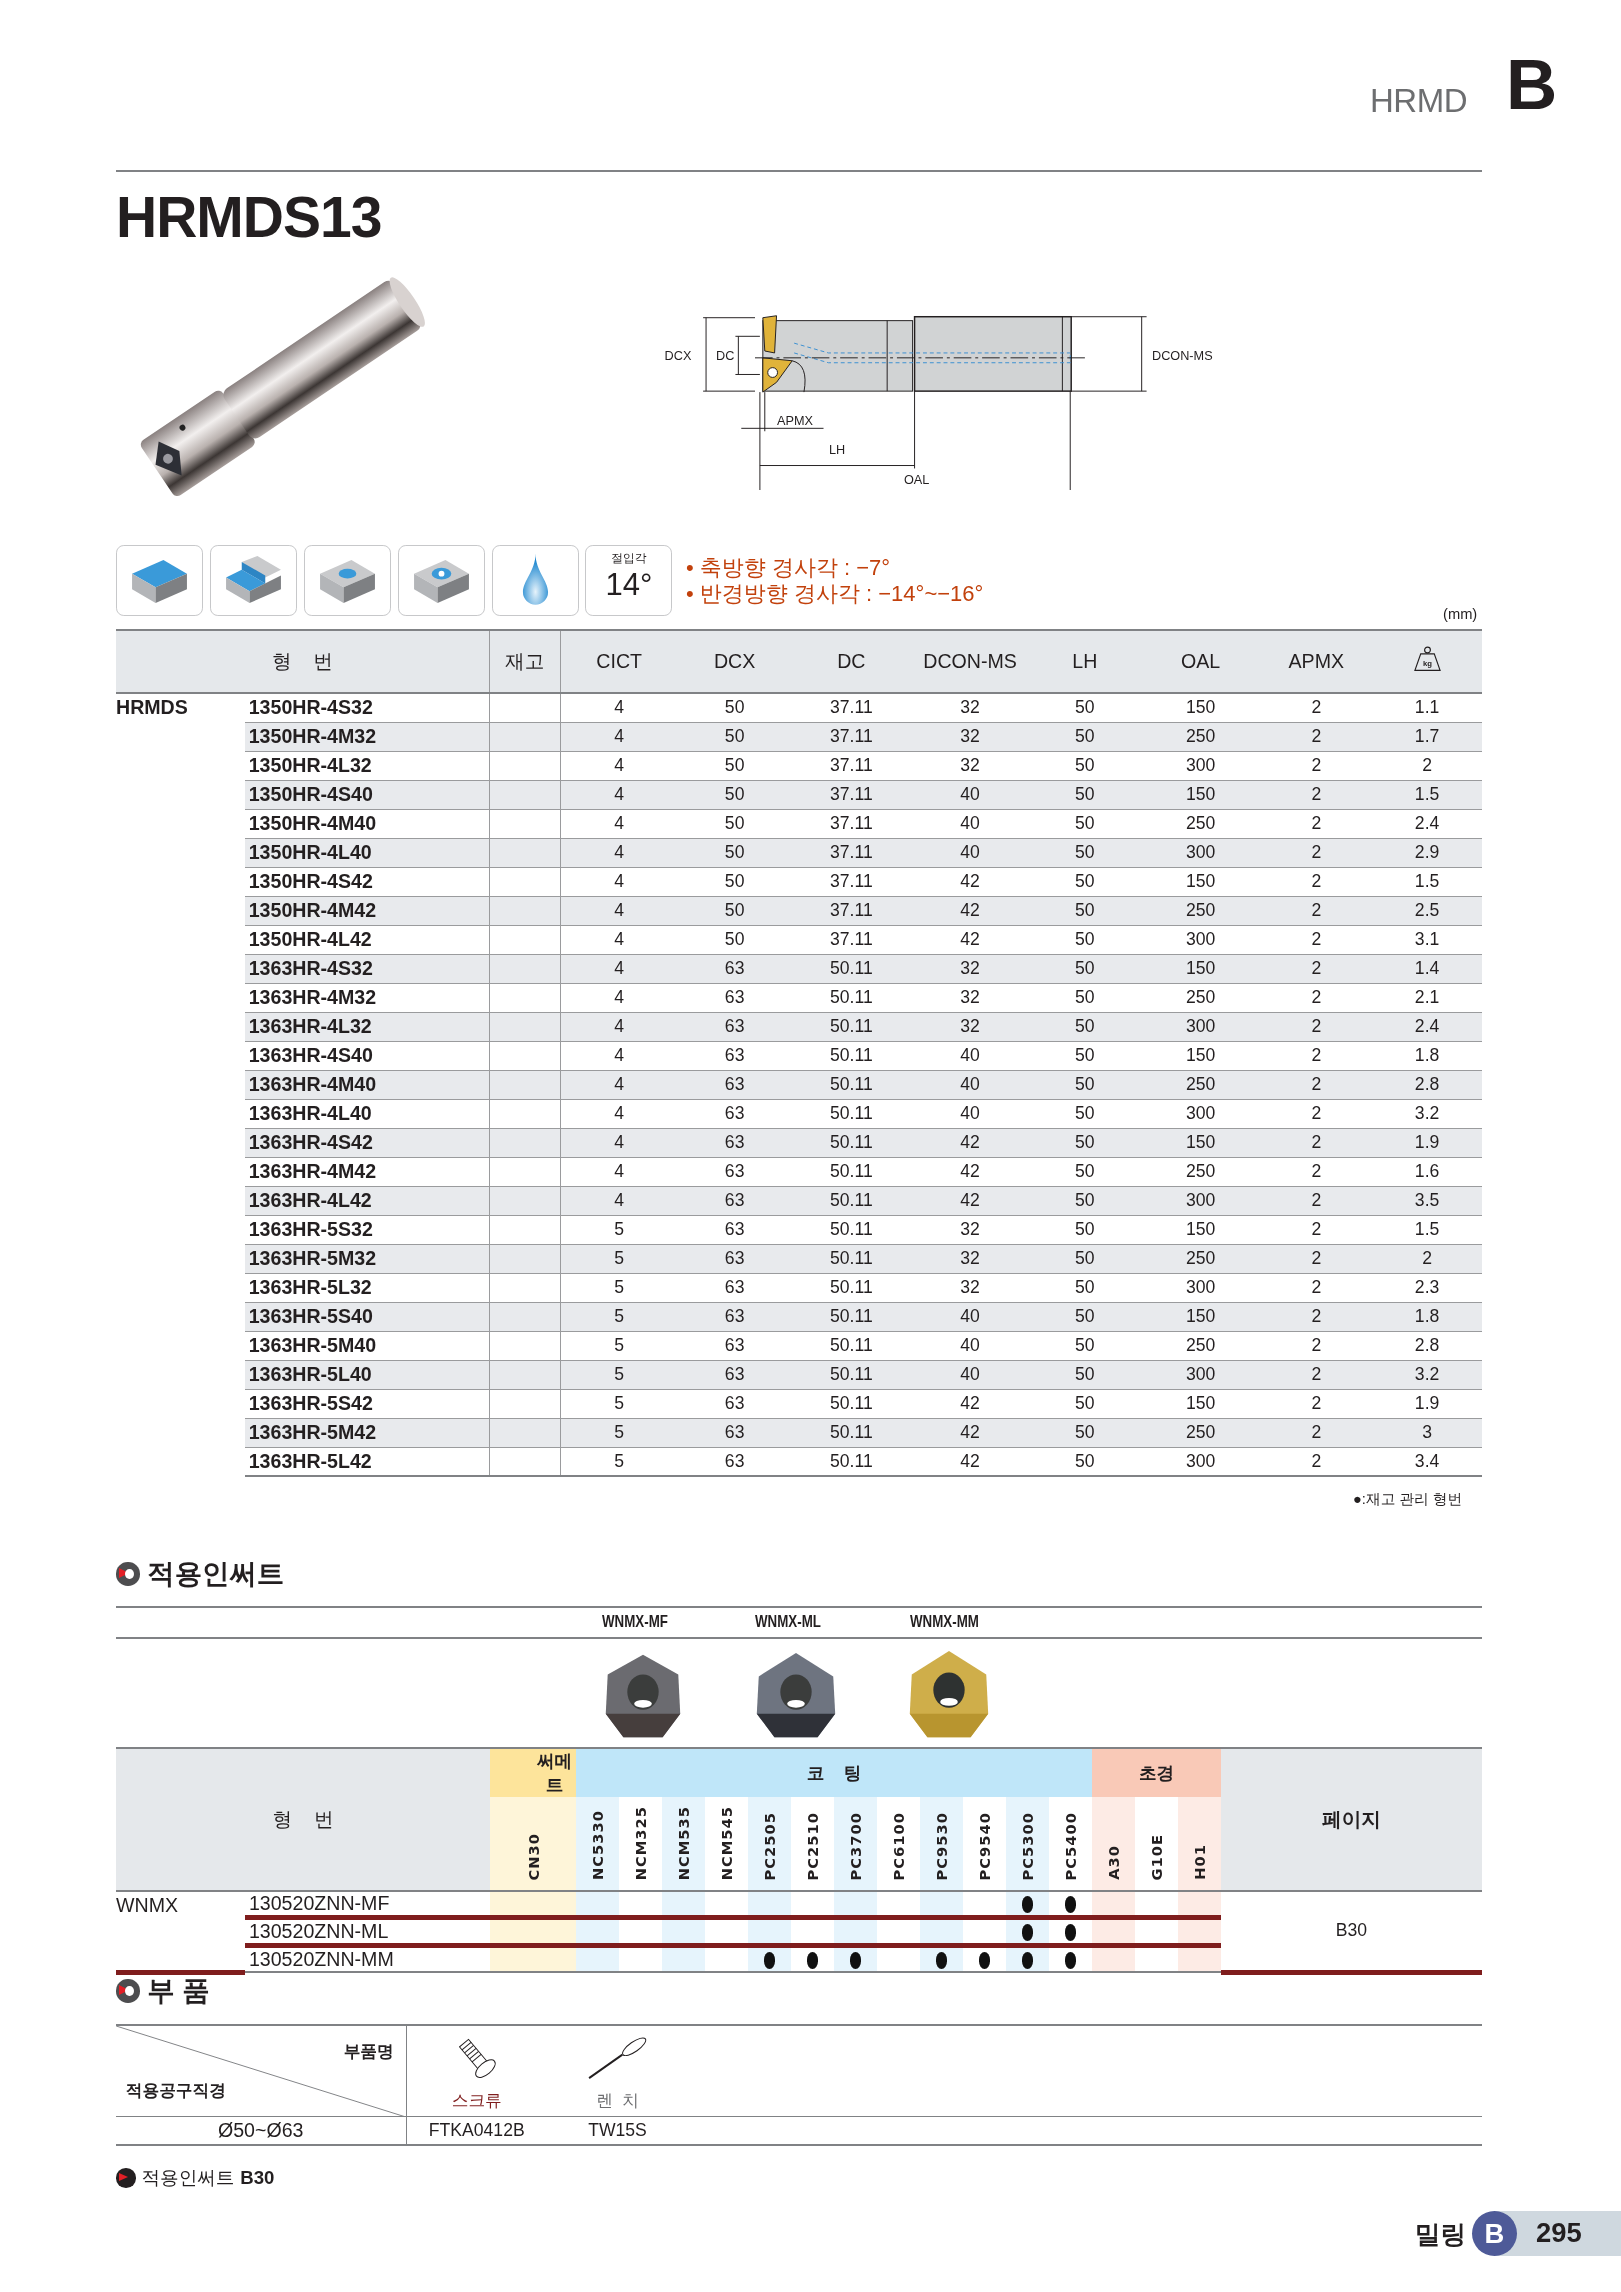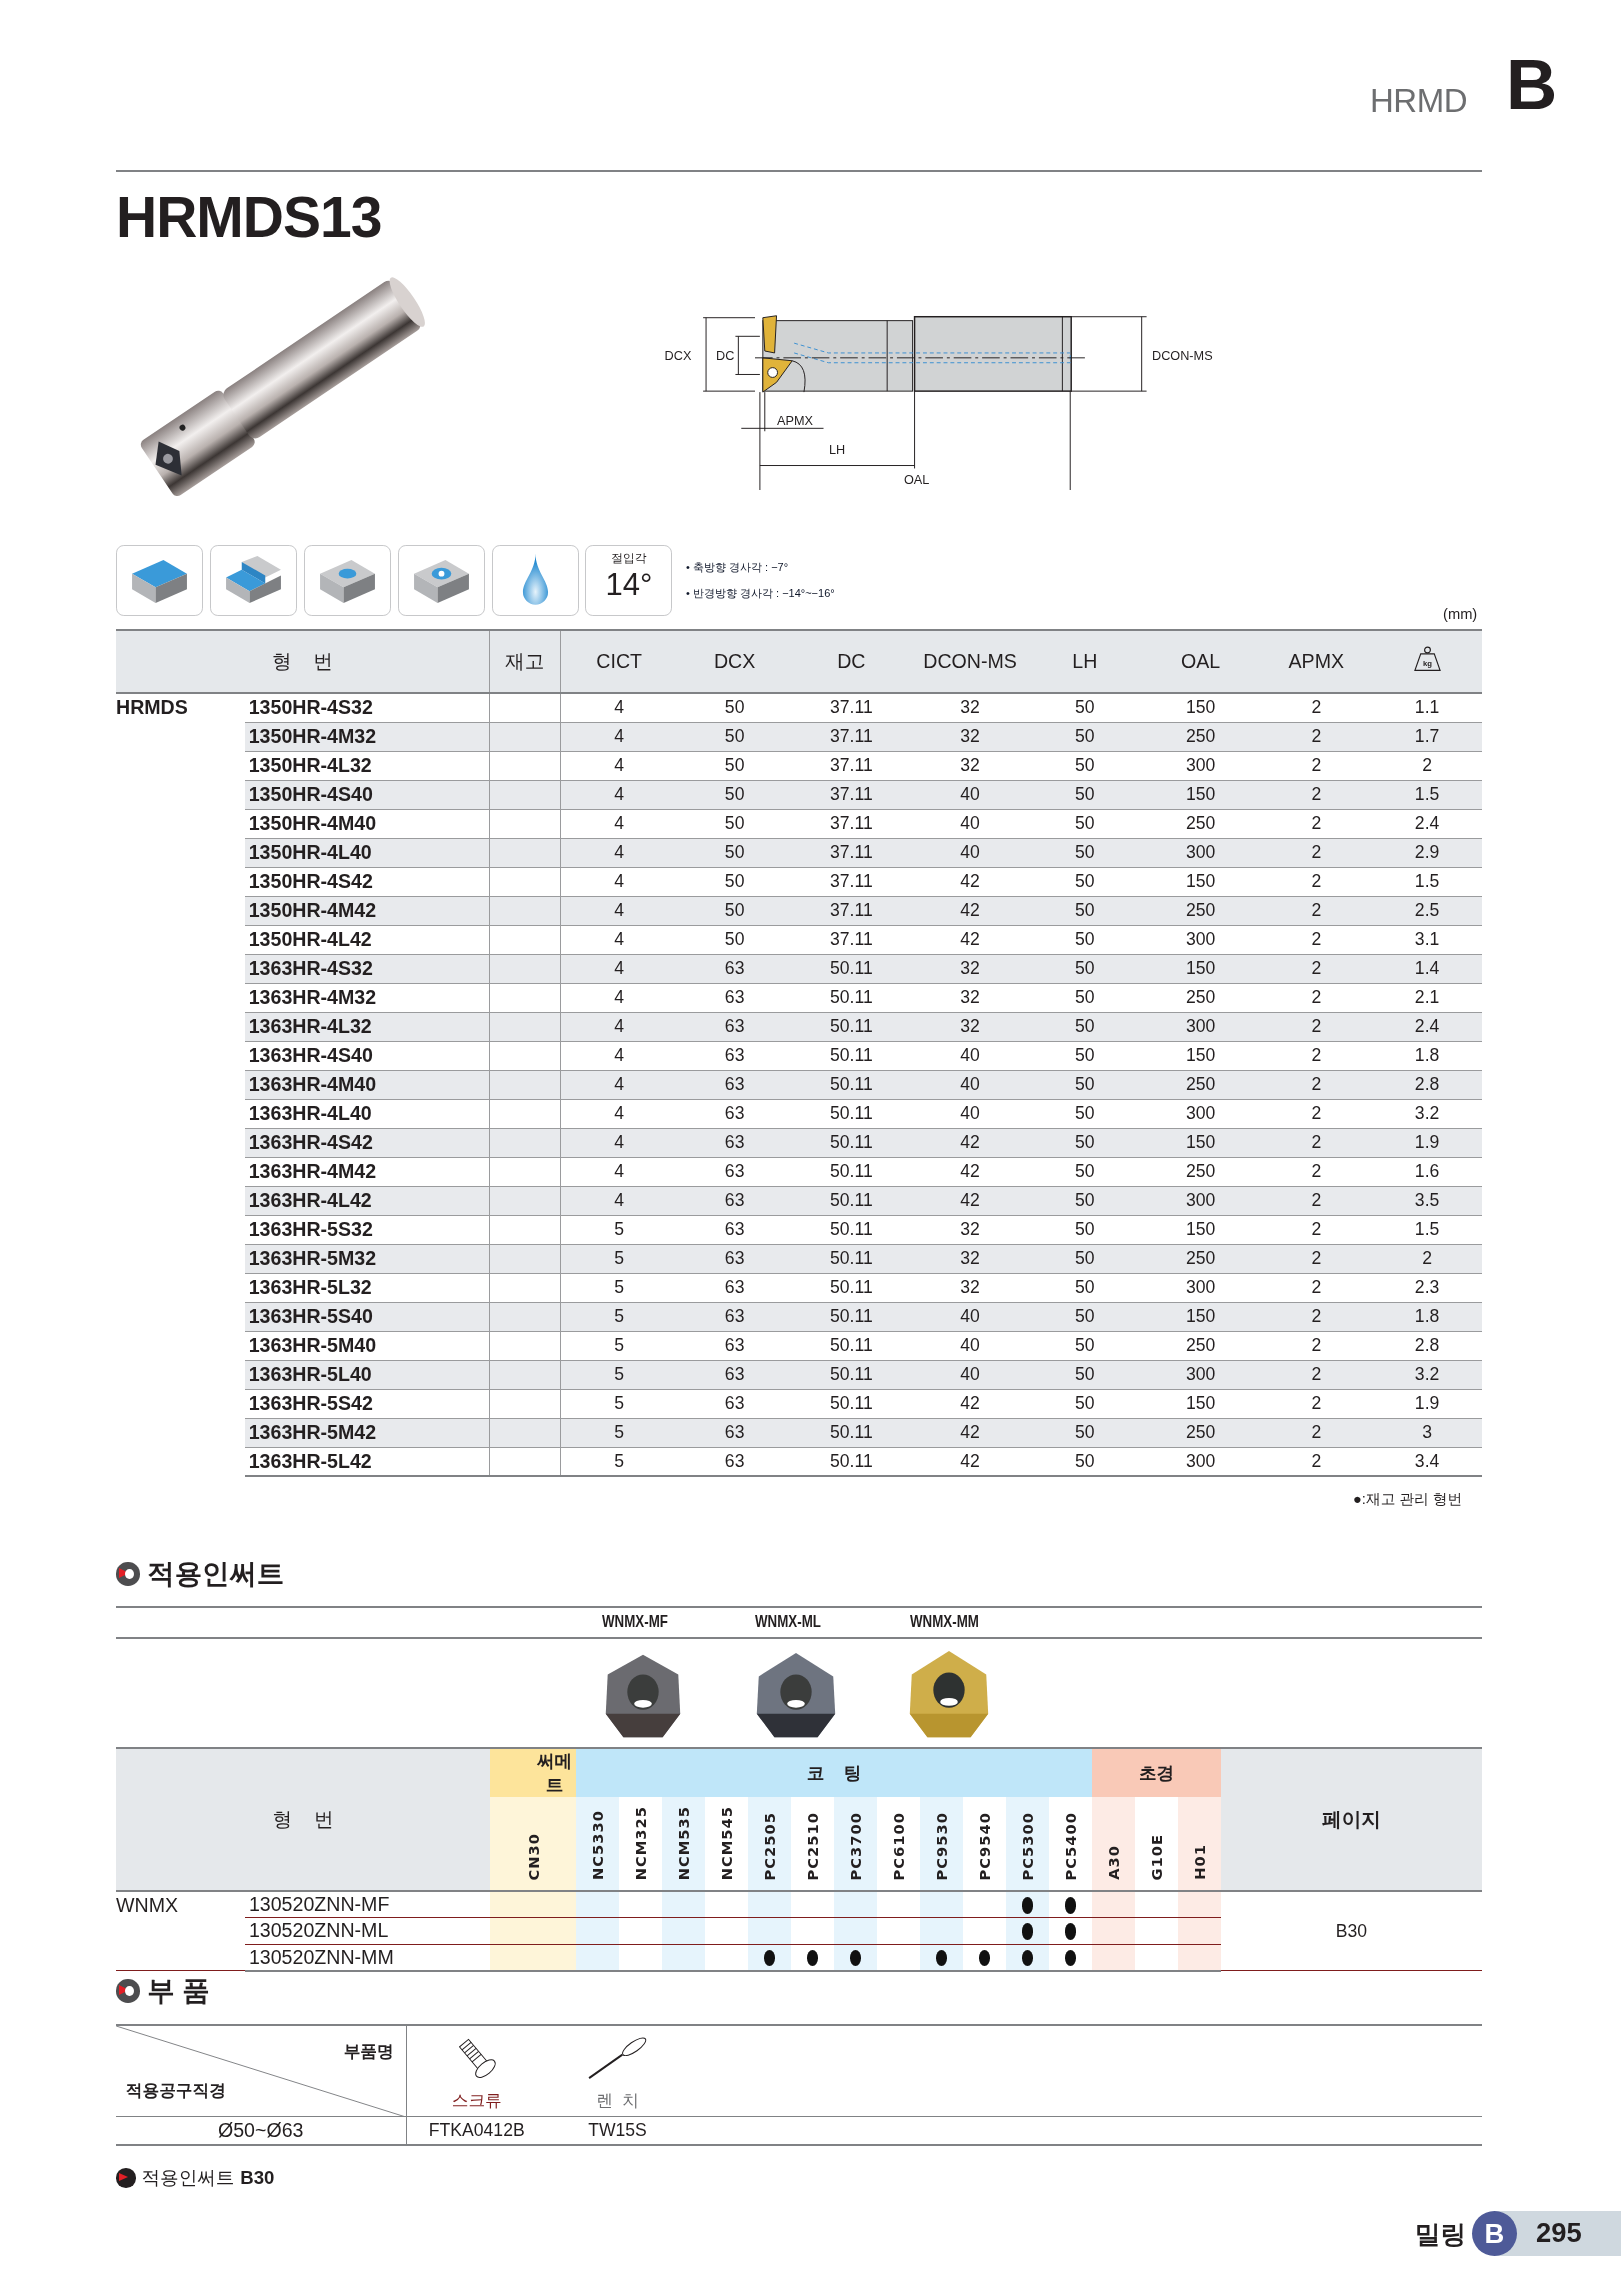"• 축방향 경사각 : −7°" .angle-notes { color: #0f172a -> #c2410c; font-size: 11px -> 22px }
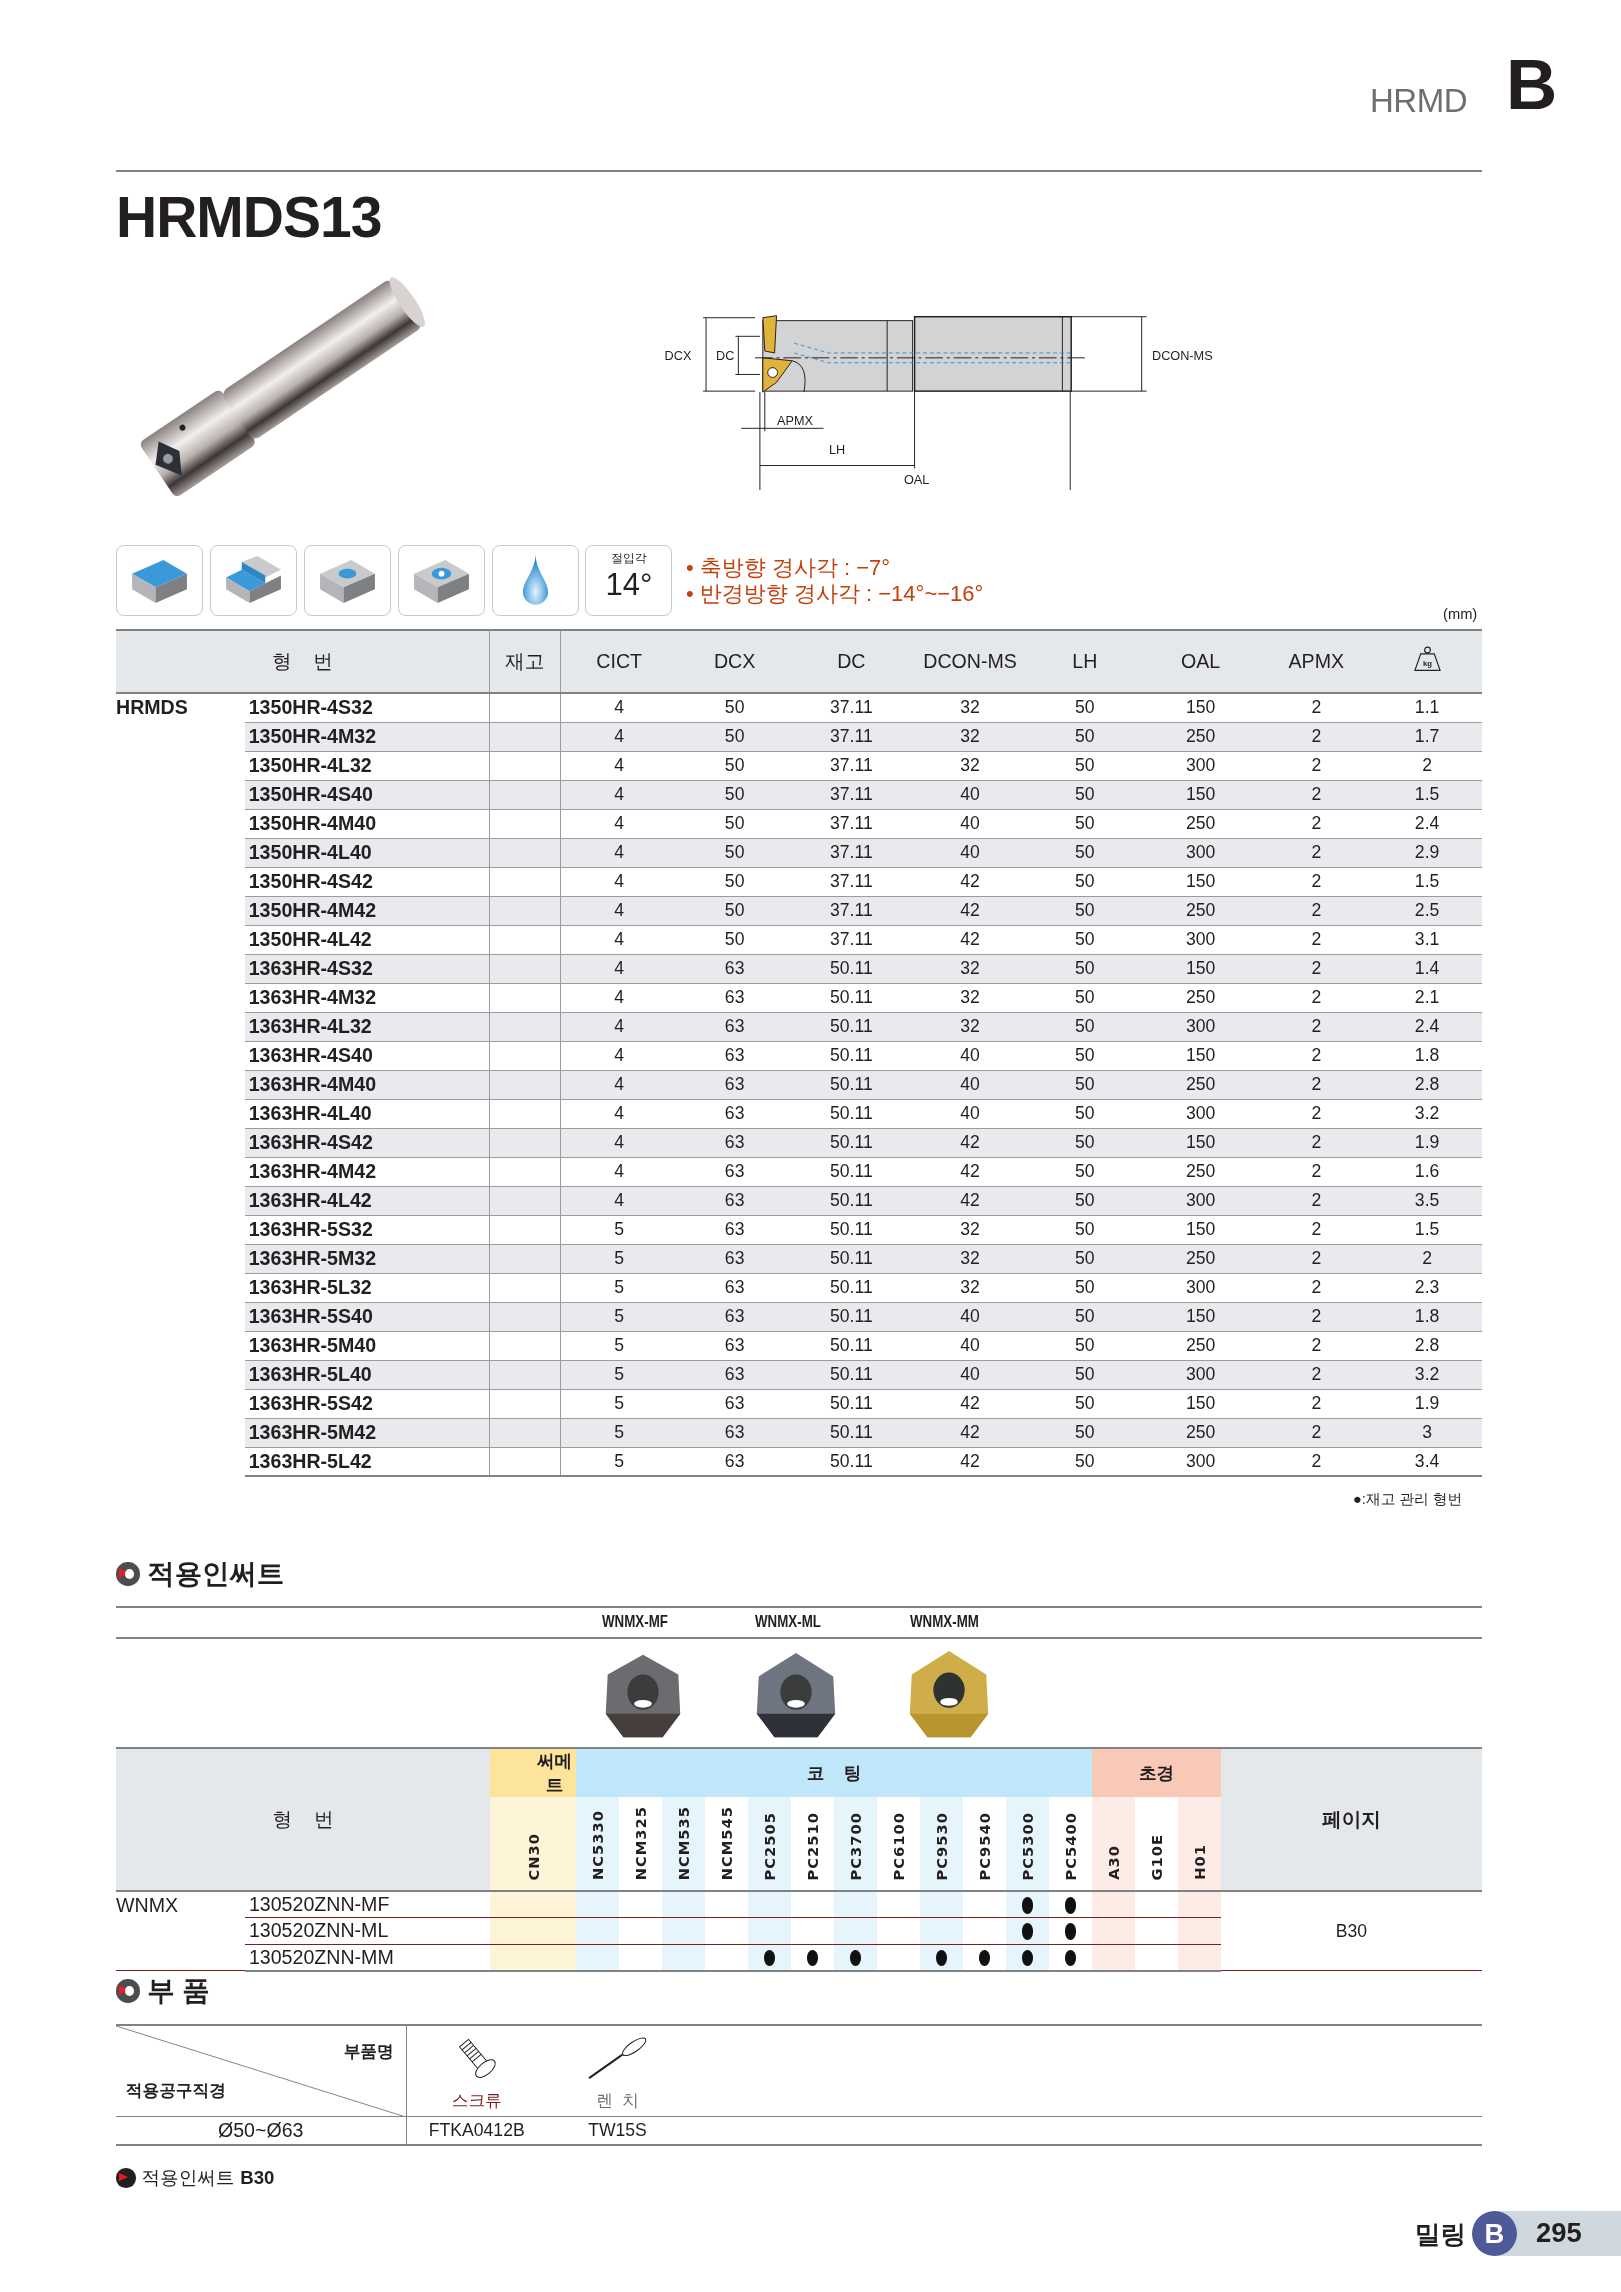"WNMX" .grade-table td { border-bottom: 1px solid #7f1d1d -> 5px solid #7f1d1d }
